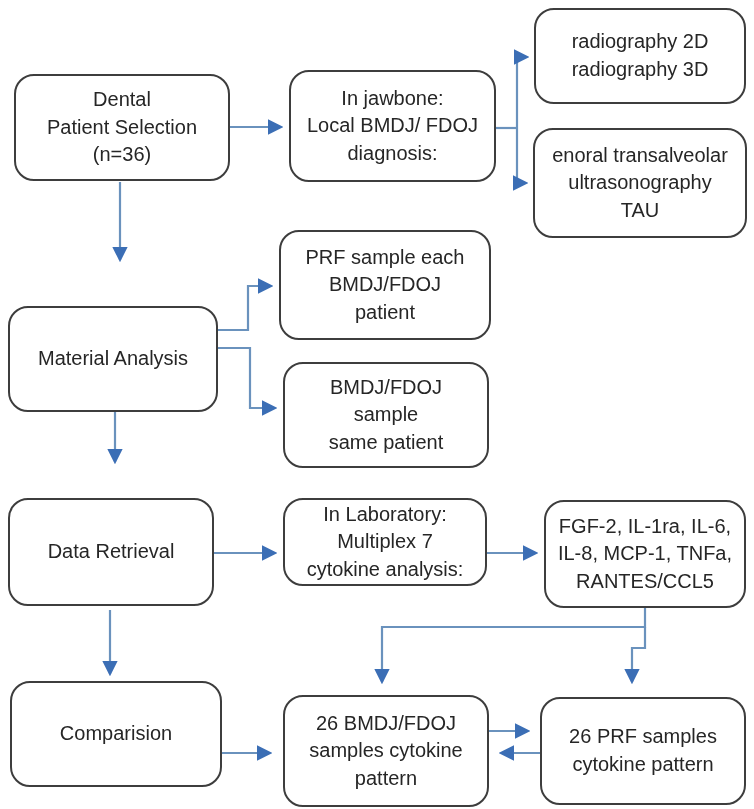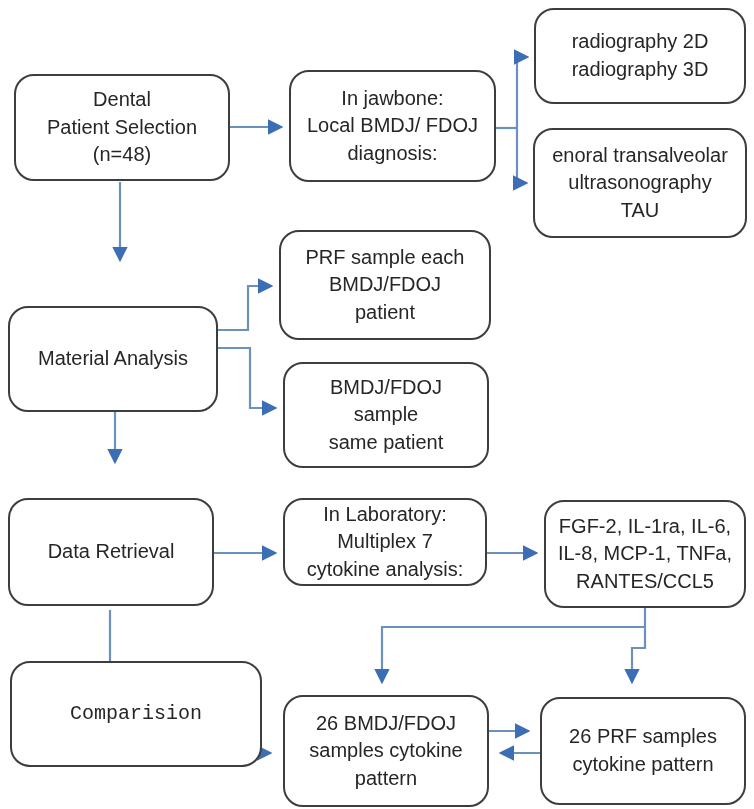"Dental" span.lbl { text: 48 -> 36 }
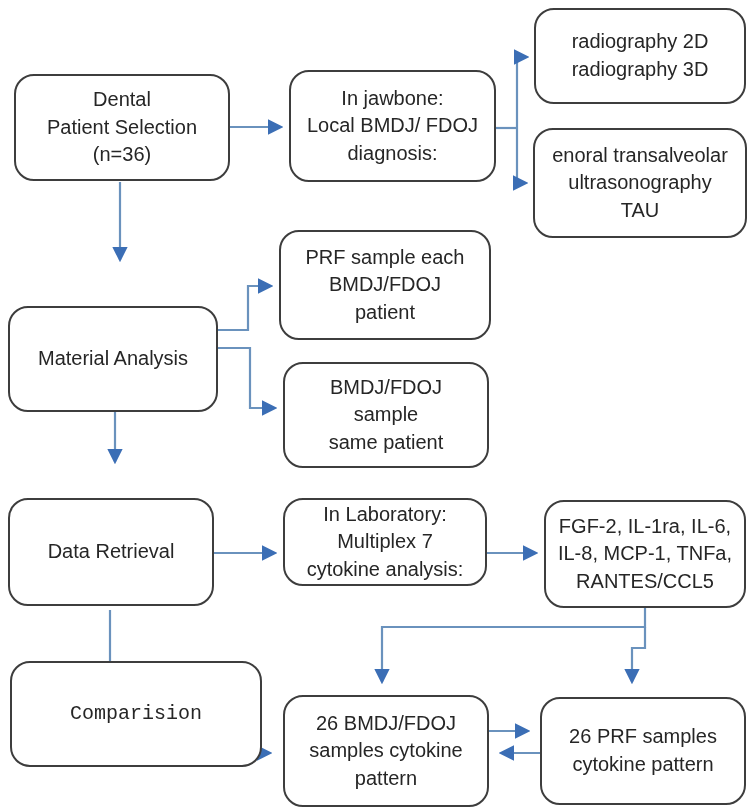"Comparision" div.node { font-family: Liberation Mono, monospace -> none; top: 661px -> 681px; width: 252px -> 212px }
